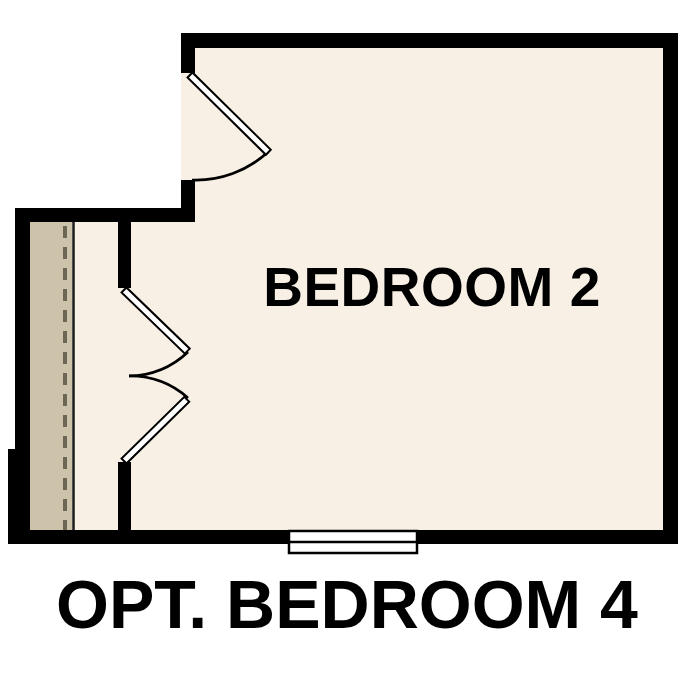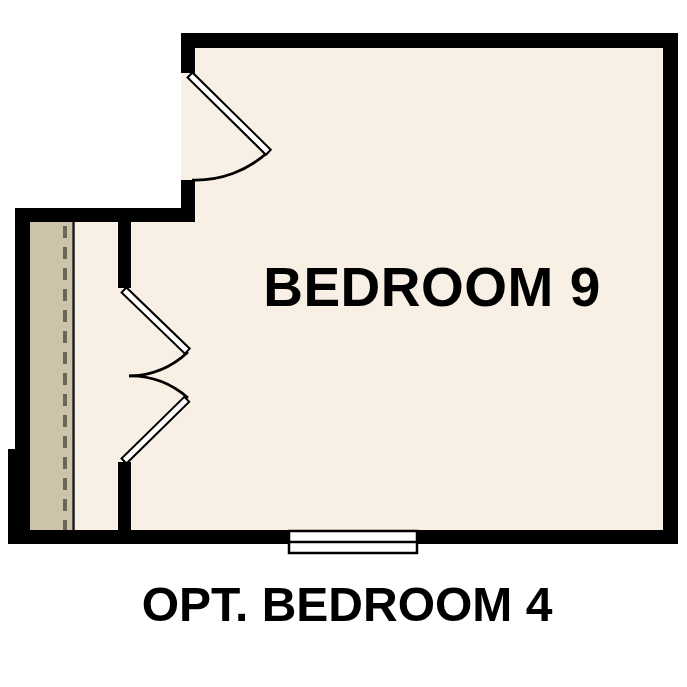"BEDROOM 9" div.room-label { text: 9 -> 2 }
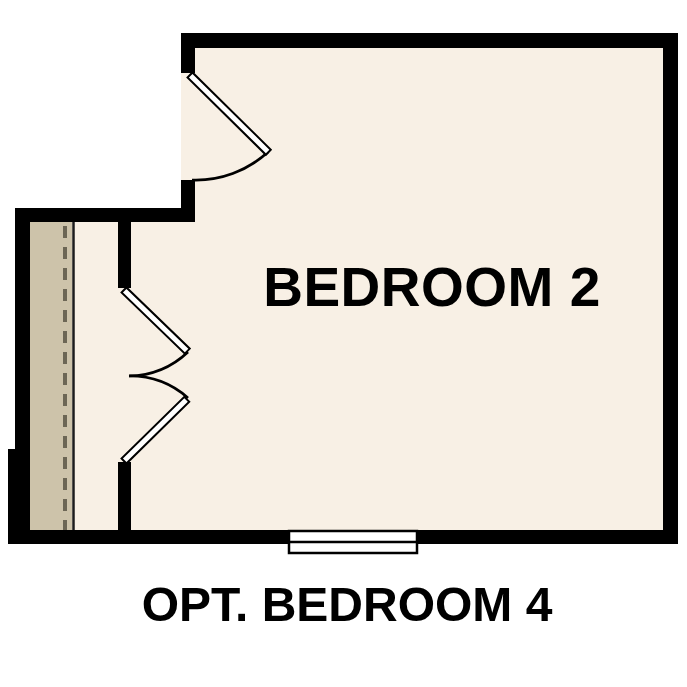"OPT. BEDROOM 4" .caption { font-size: 48px -> 68px }
